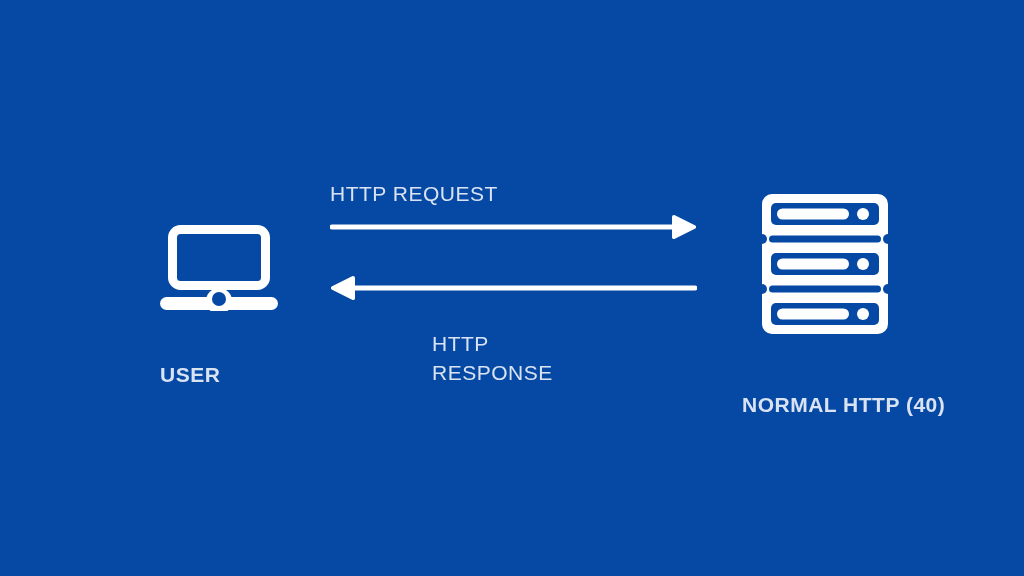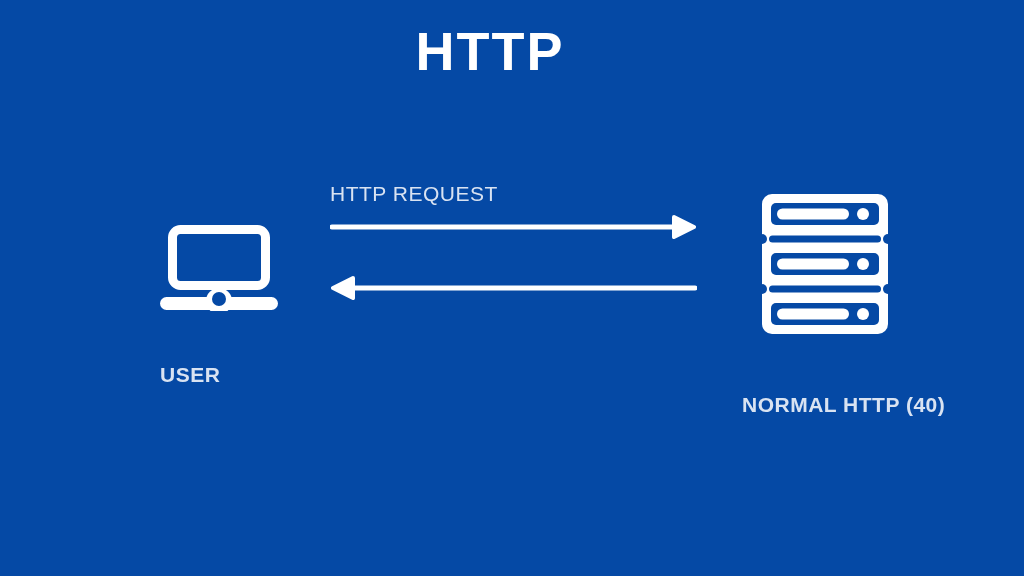"HTTP" h1.page-title { html: <h1>HTTP</h1> -> none }
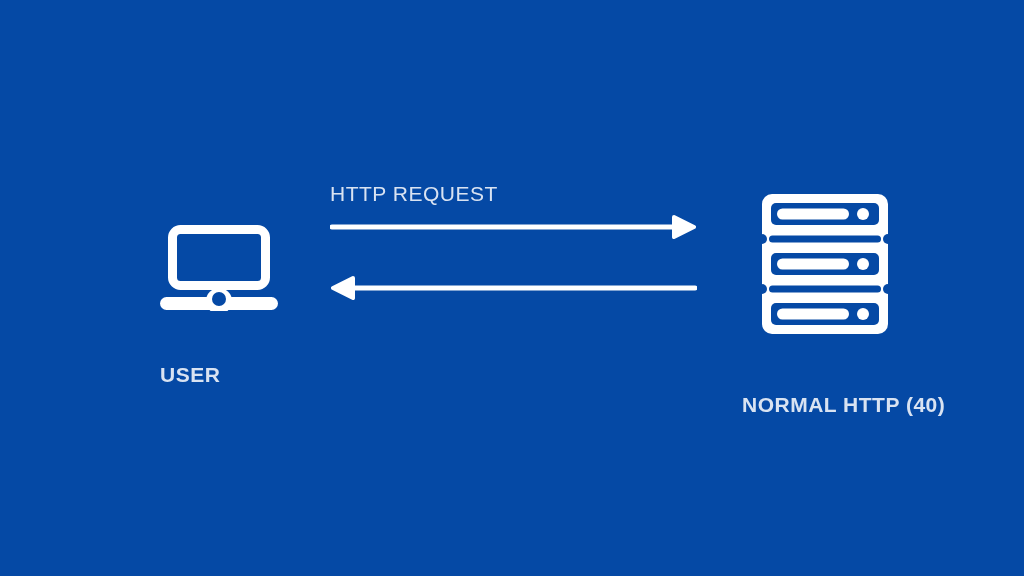"HTTP RESPONSE" div.flow-label { html: none -> <div>HTTP RESPONSE</div> }
